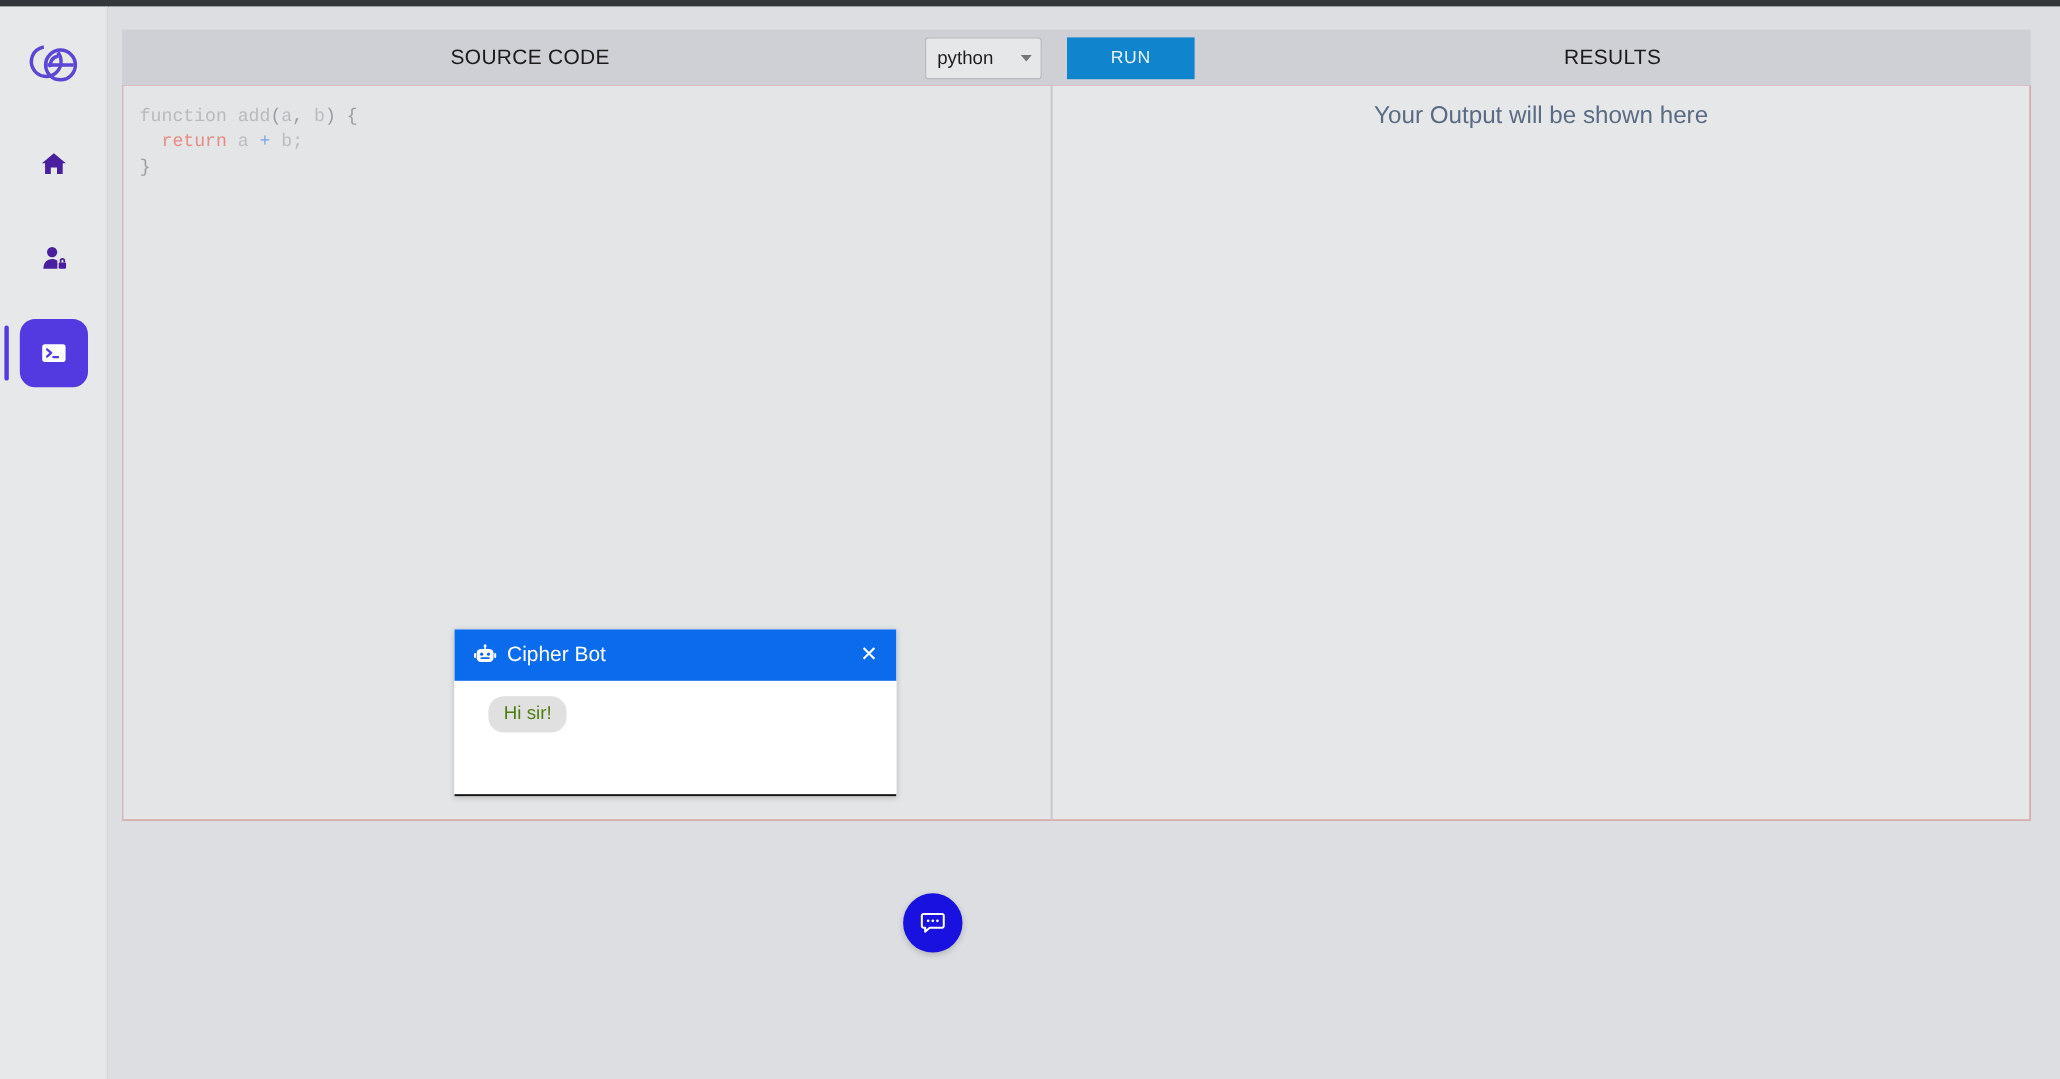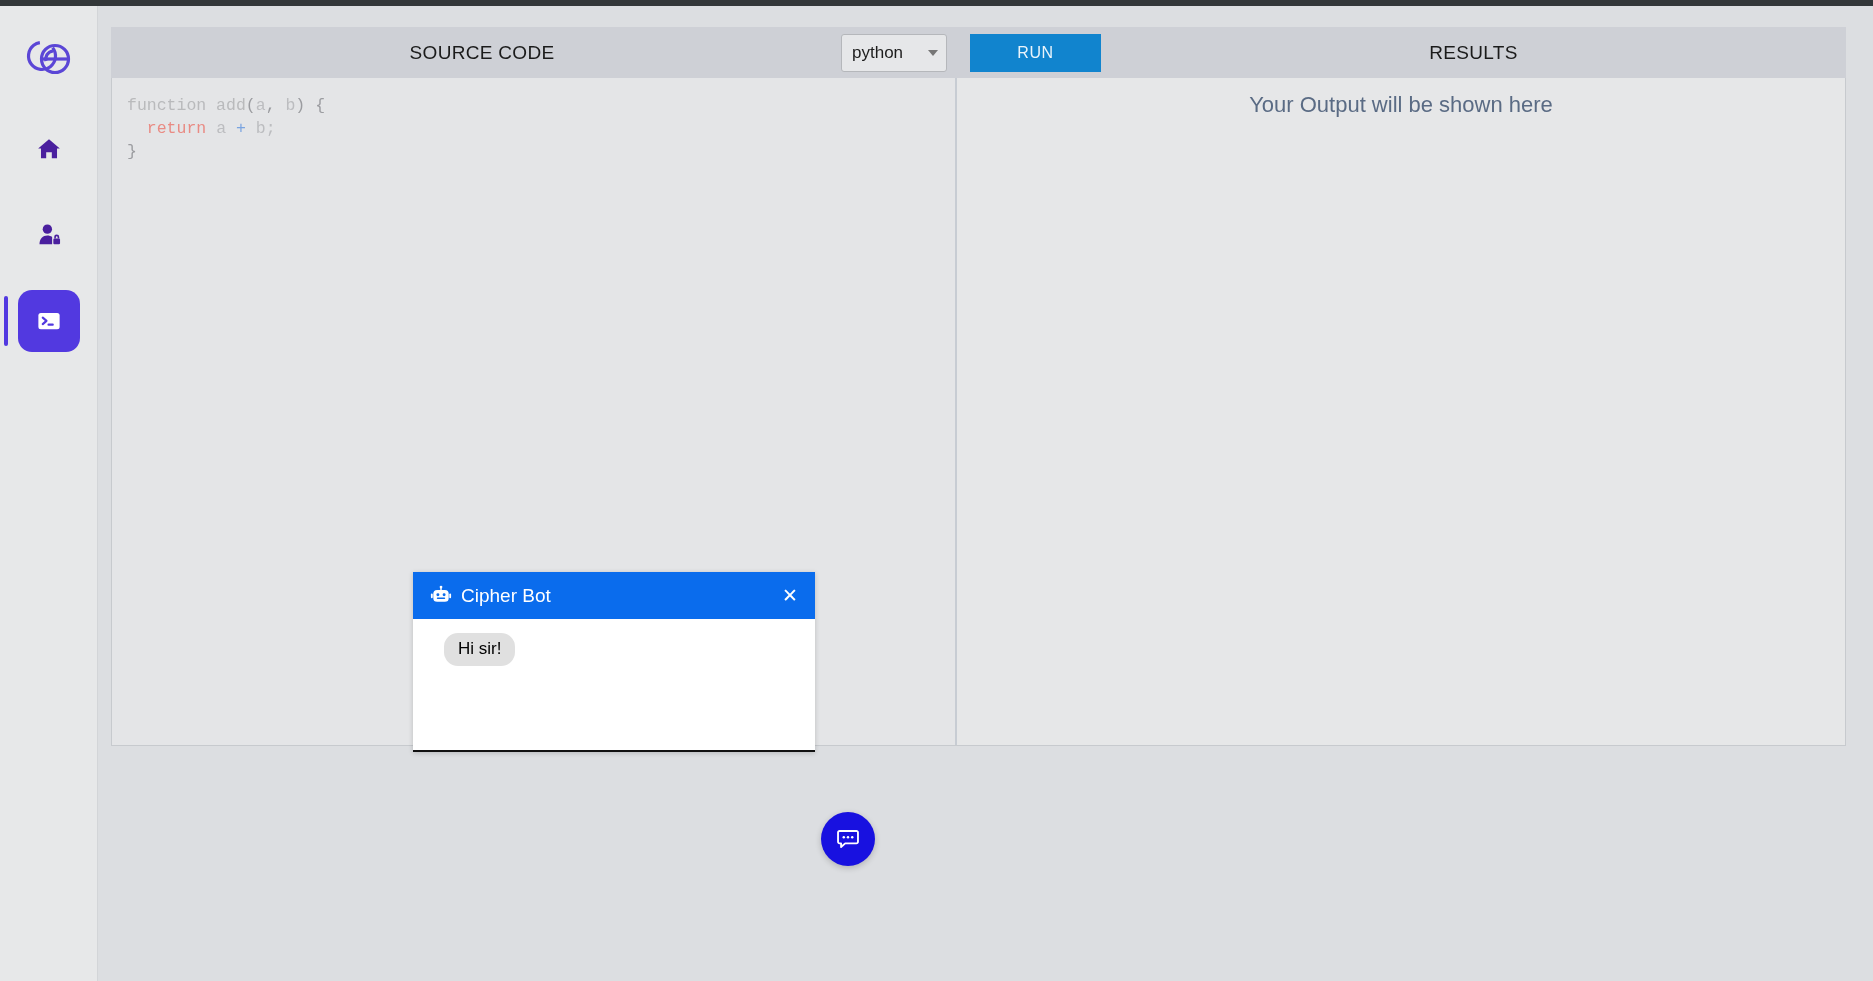"RUN" .run-btn { width: 131px -> 116px }
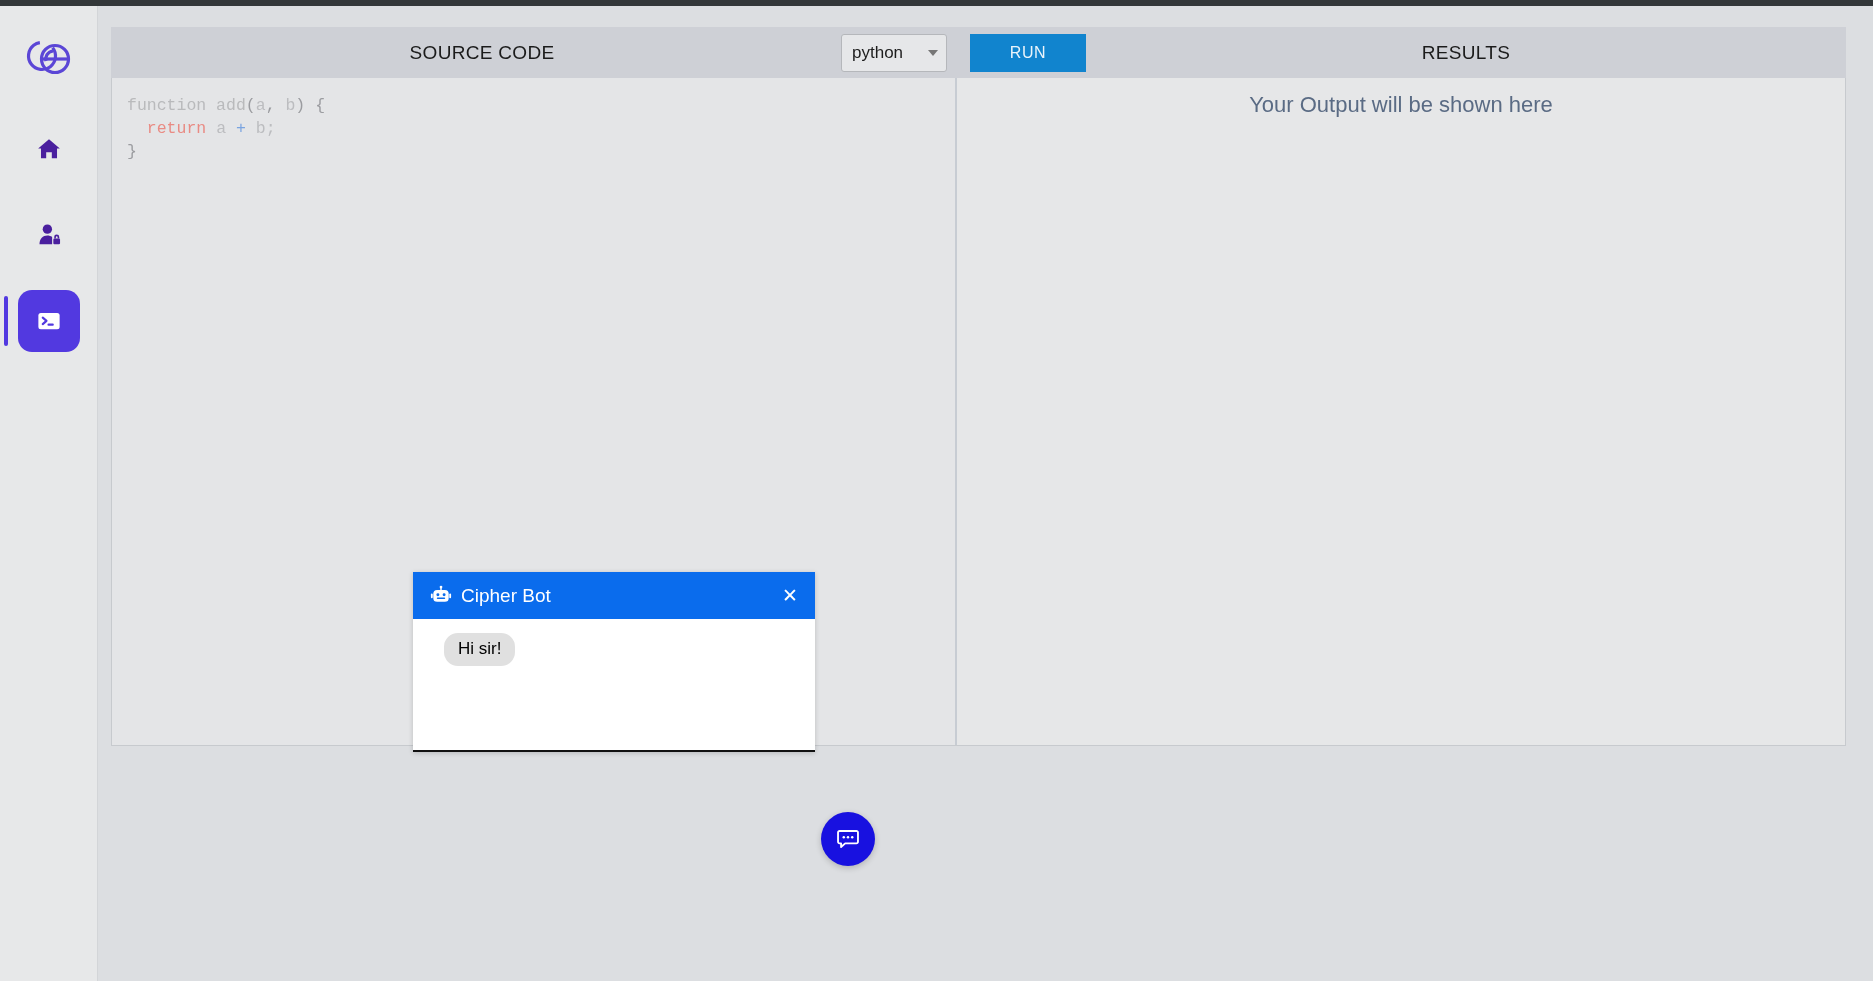"Cipher Bot" .chat-window { height: 180px -> 152px }
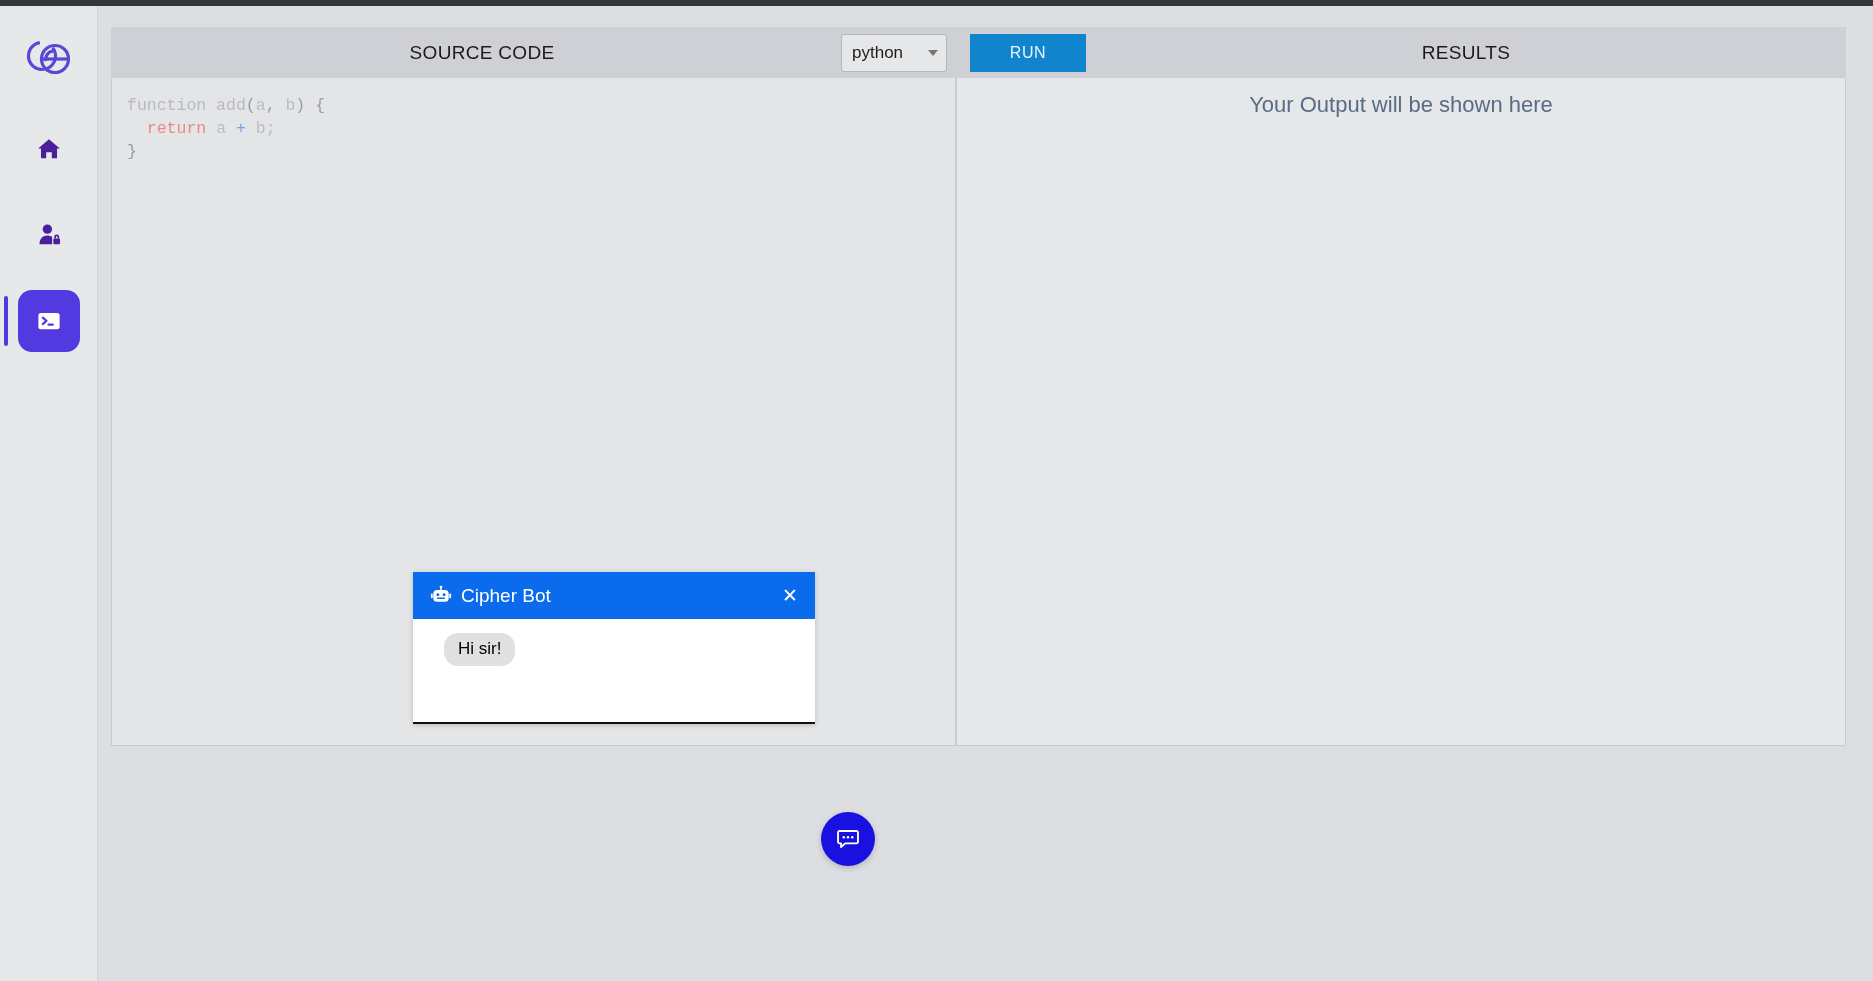"Hi sir!" .bubble { color: #000000 -> #4d7c0f }
